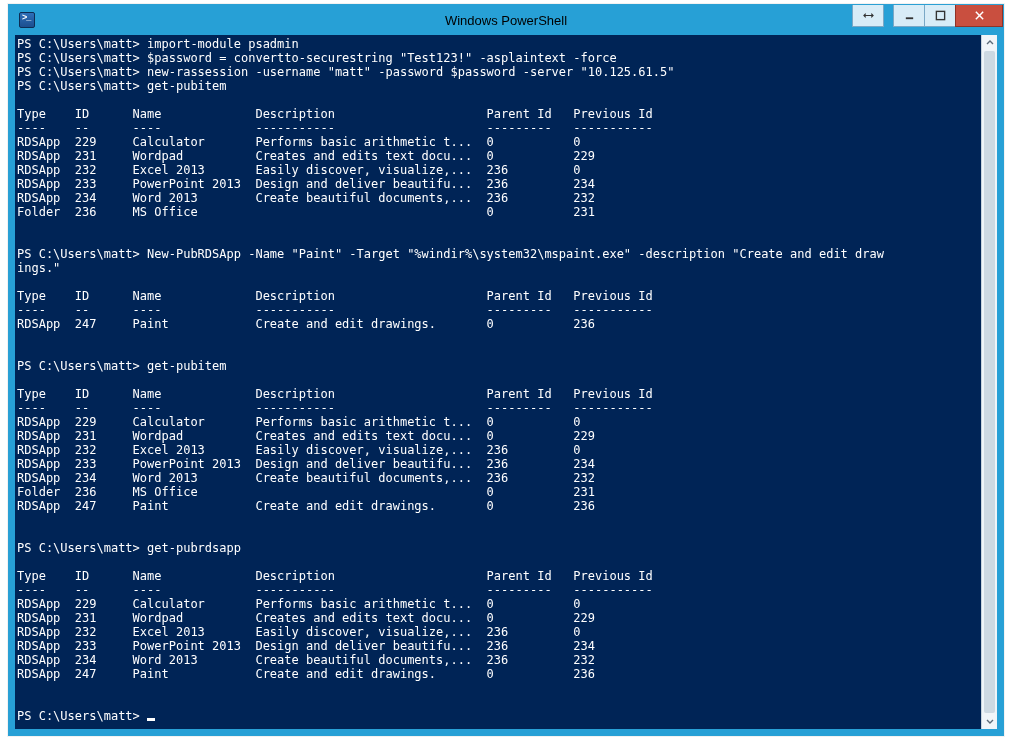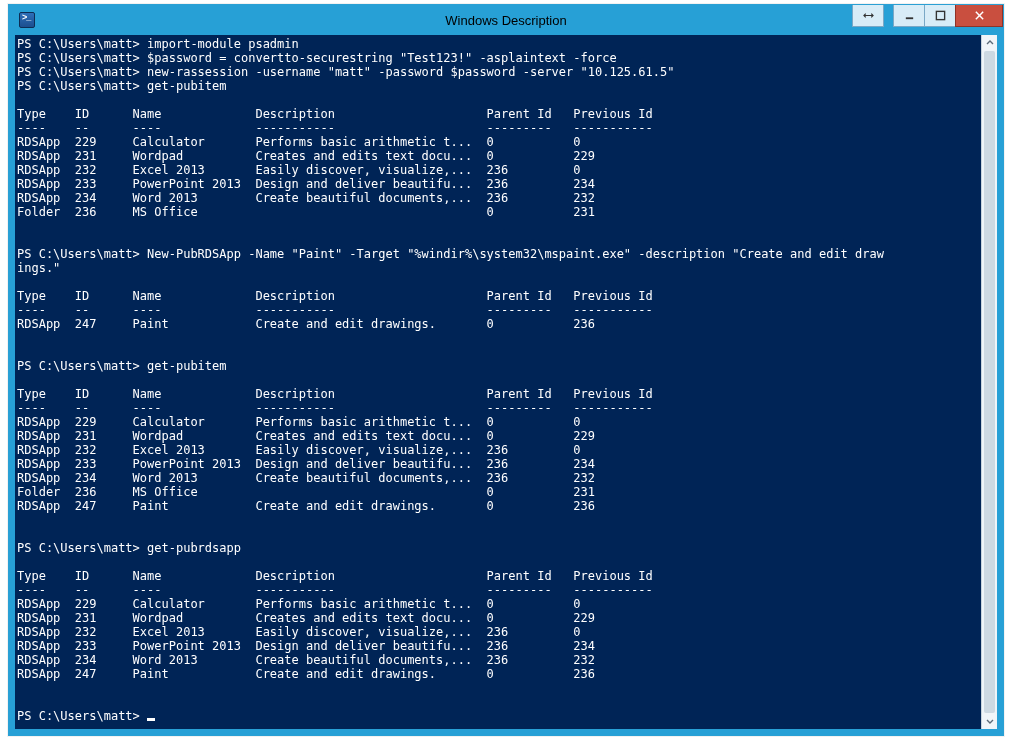"Windows Description" div.title { text: Description -> PowerShell }
